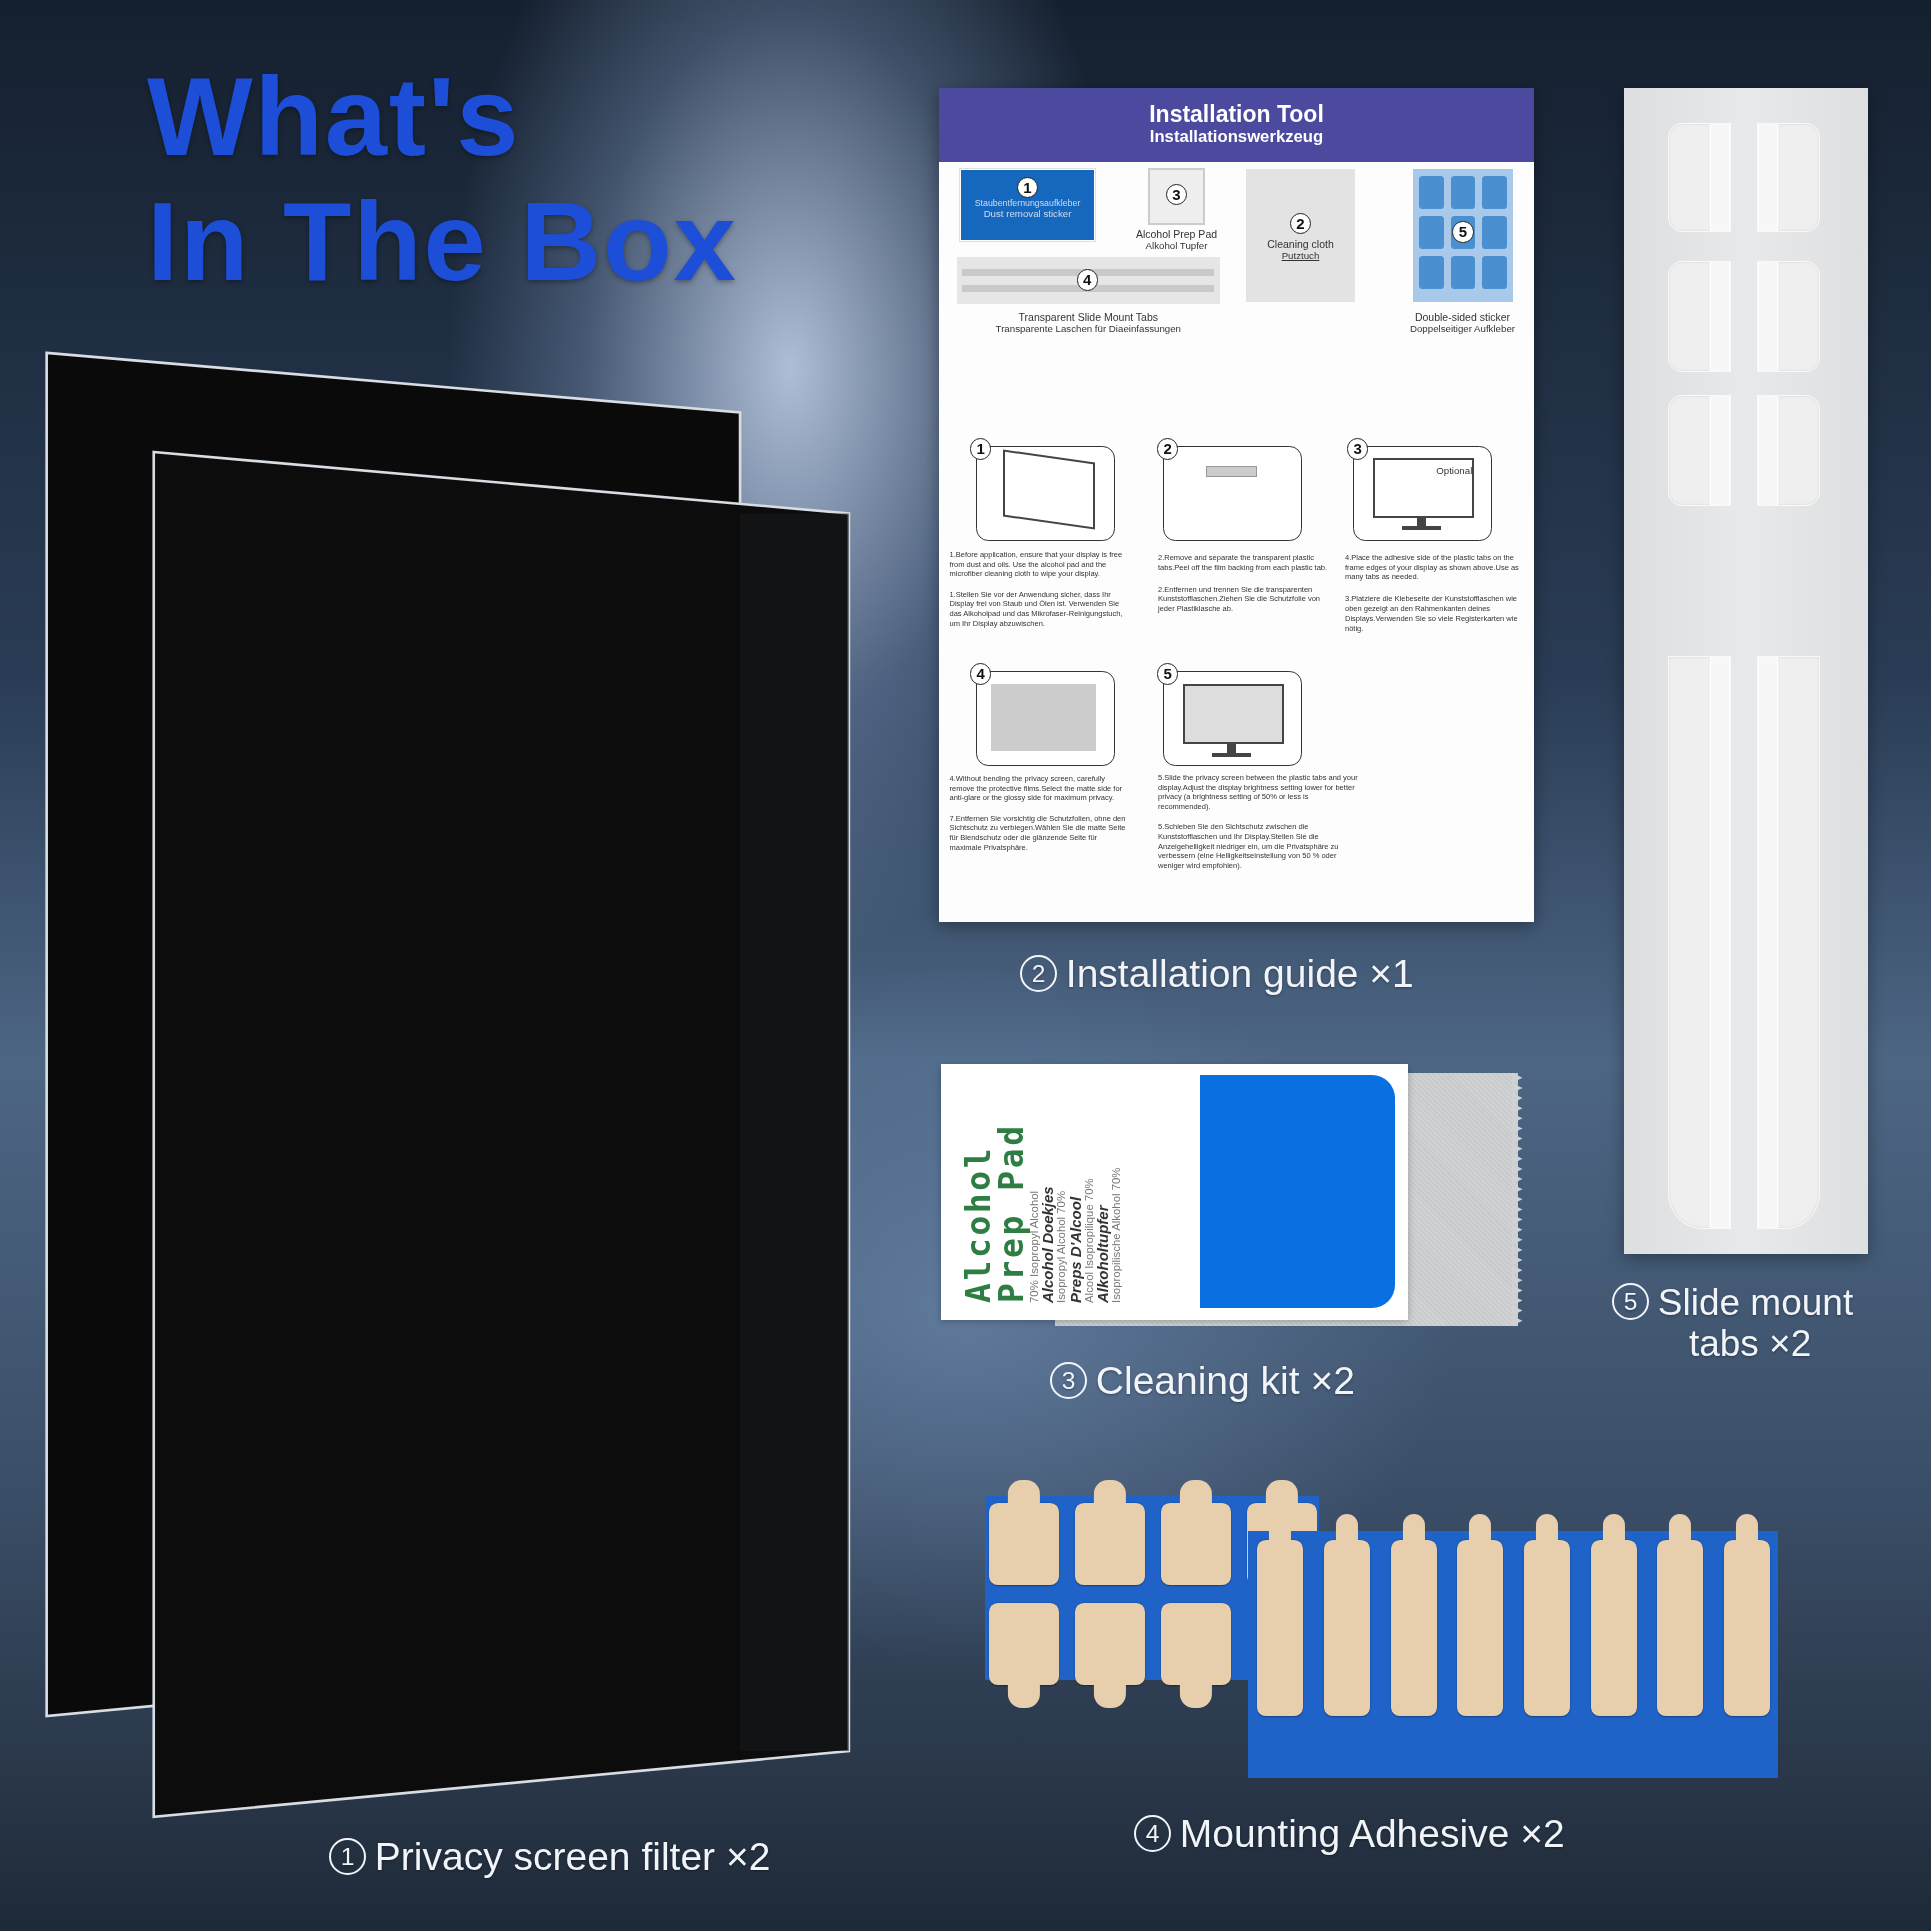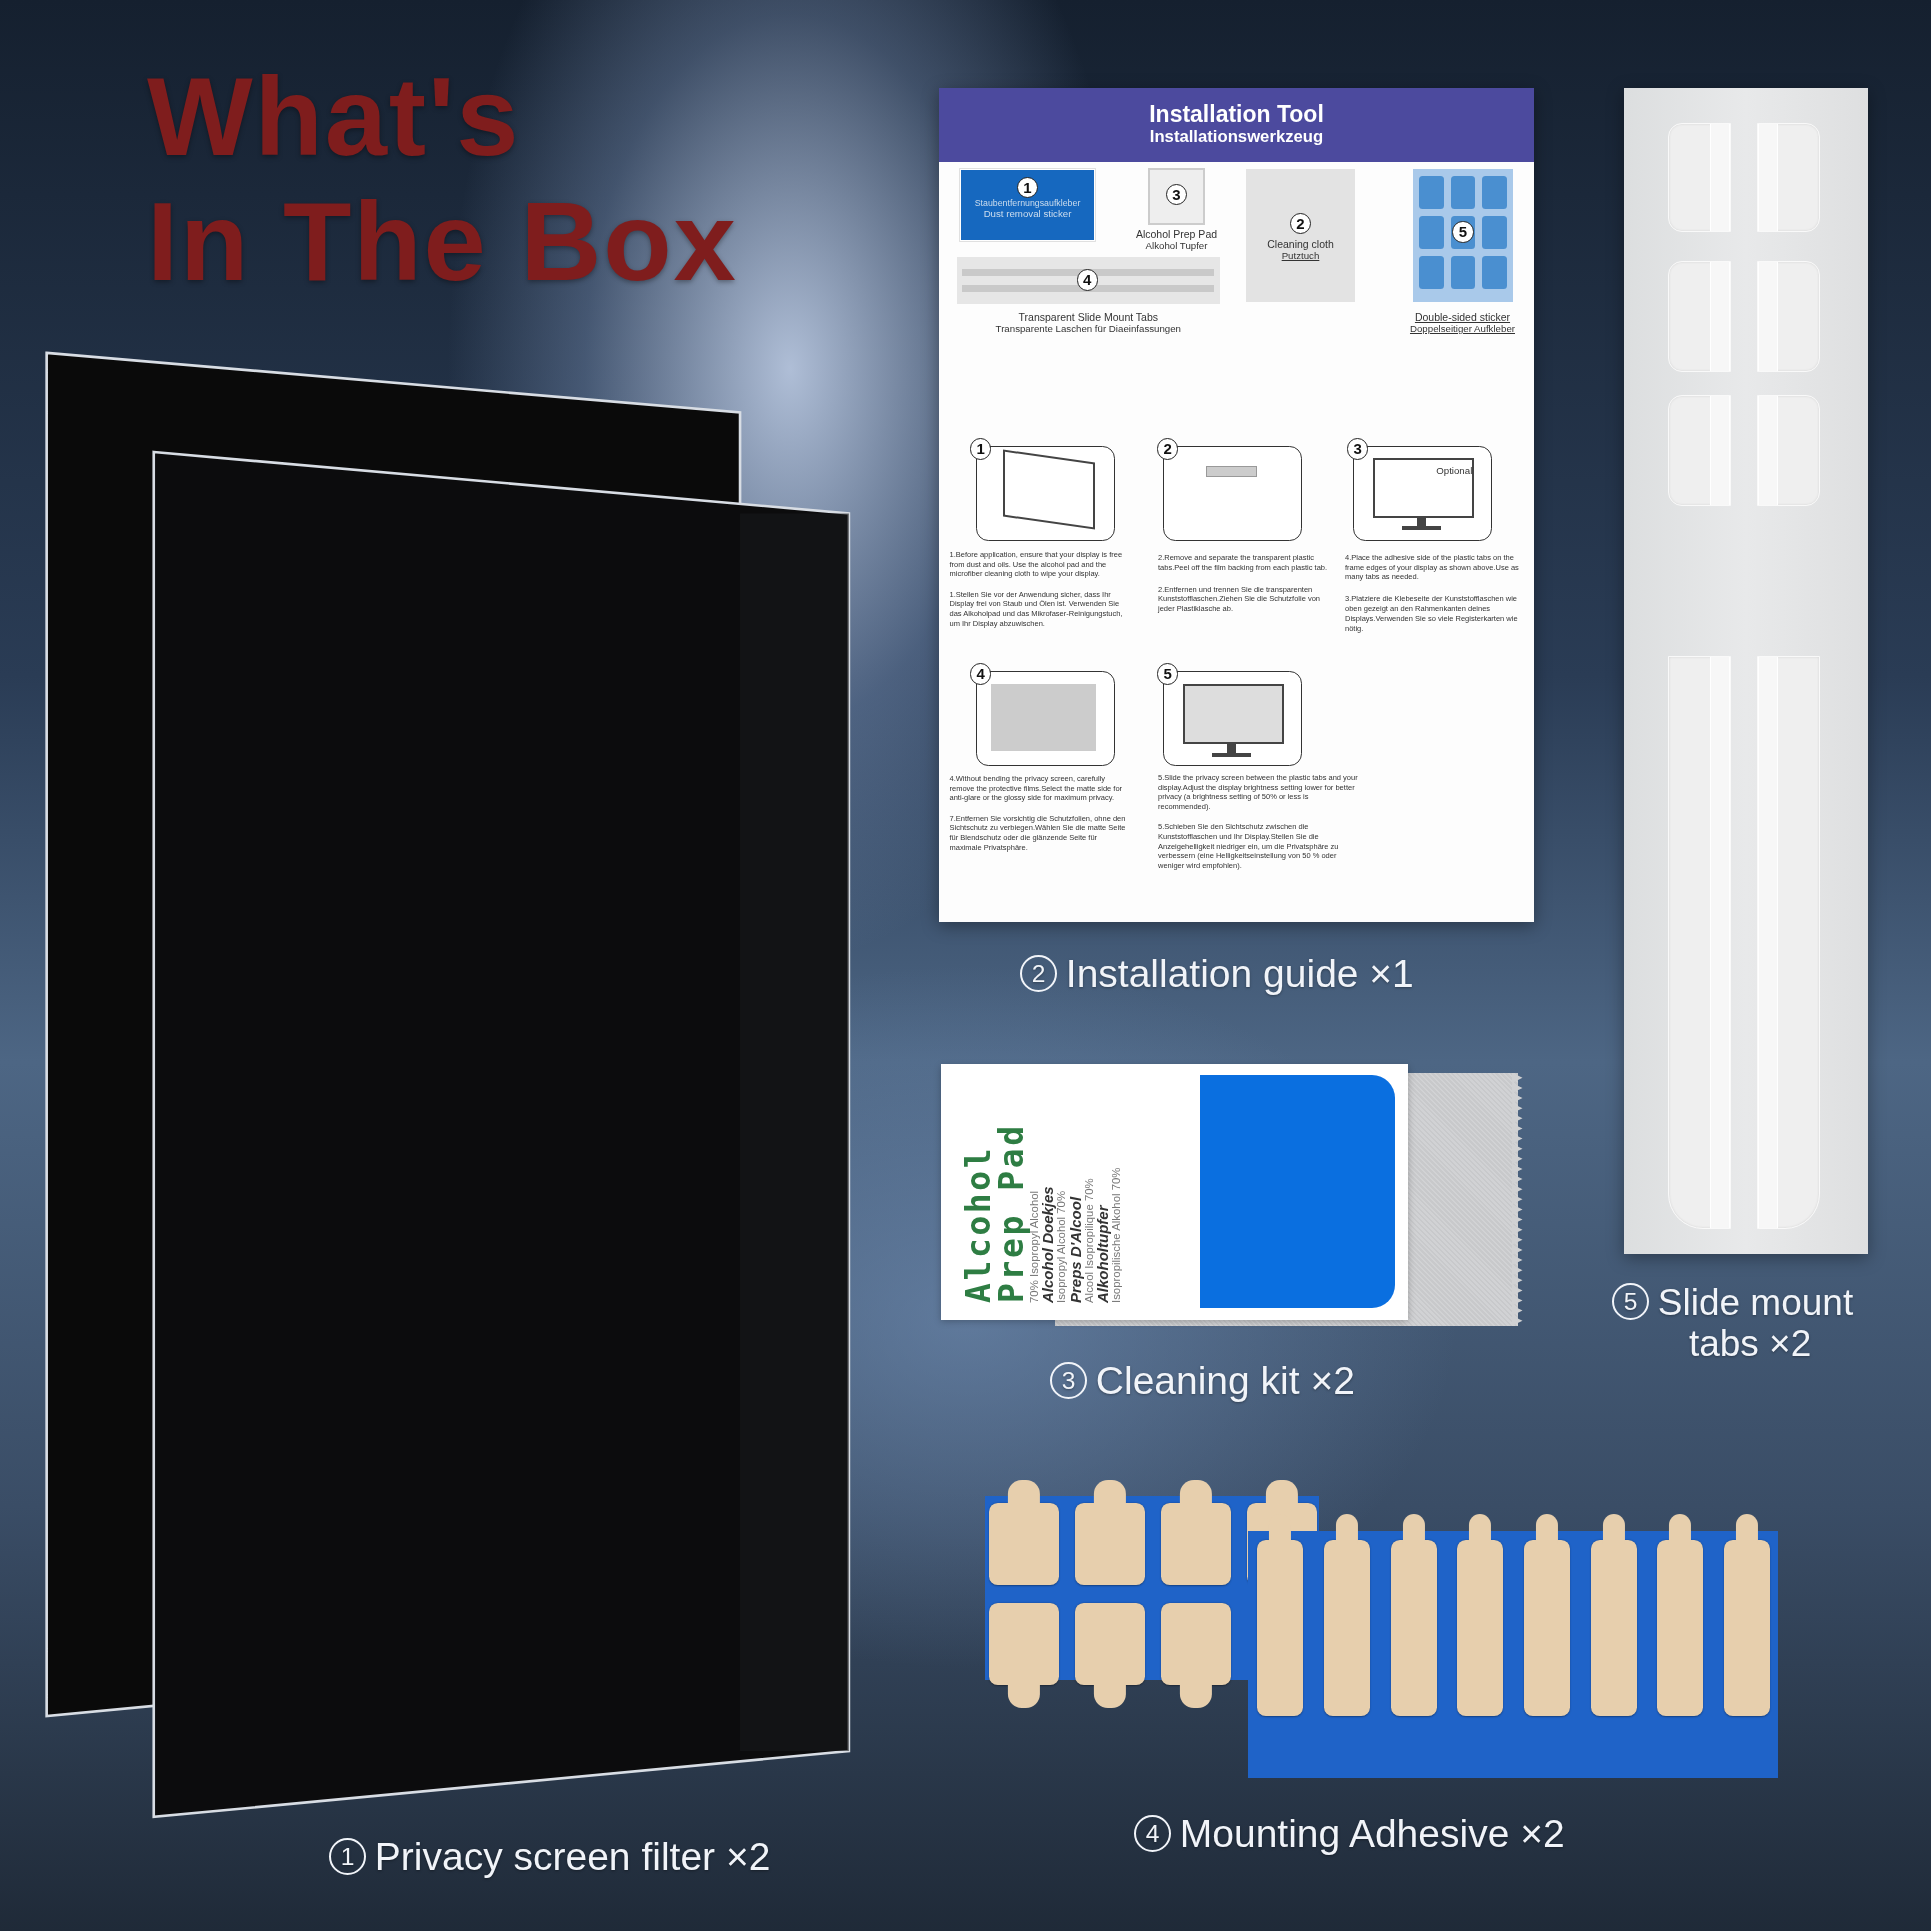"What's" .title { color: #7f1d1d -> #1d4ed8 }
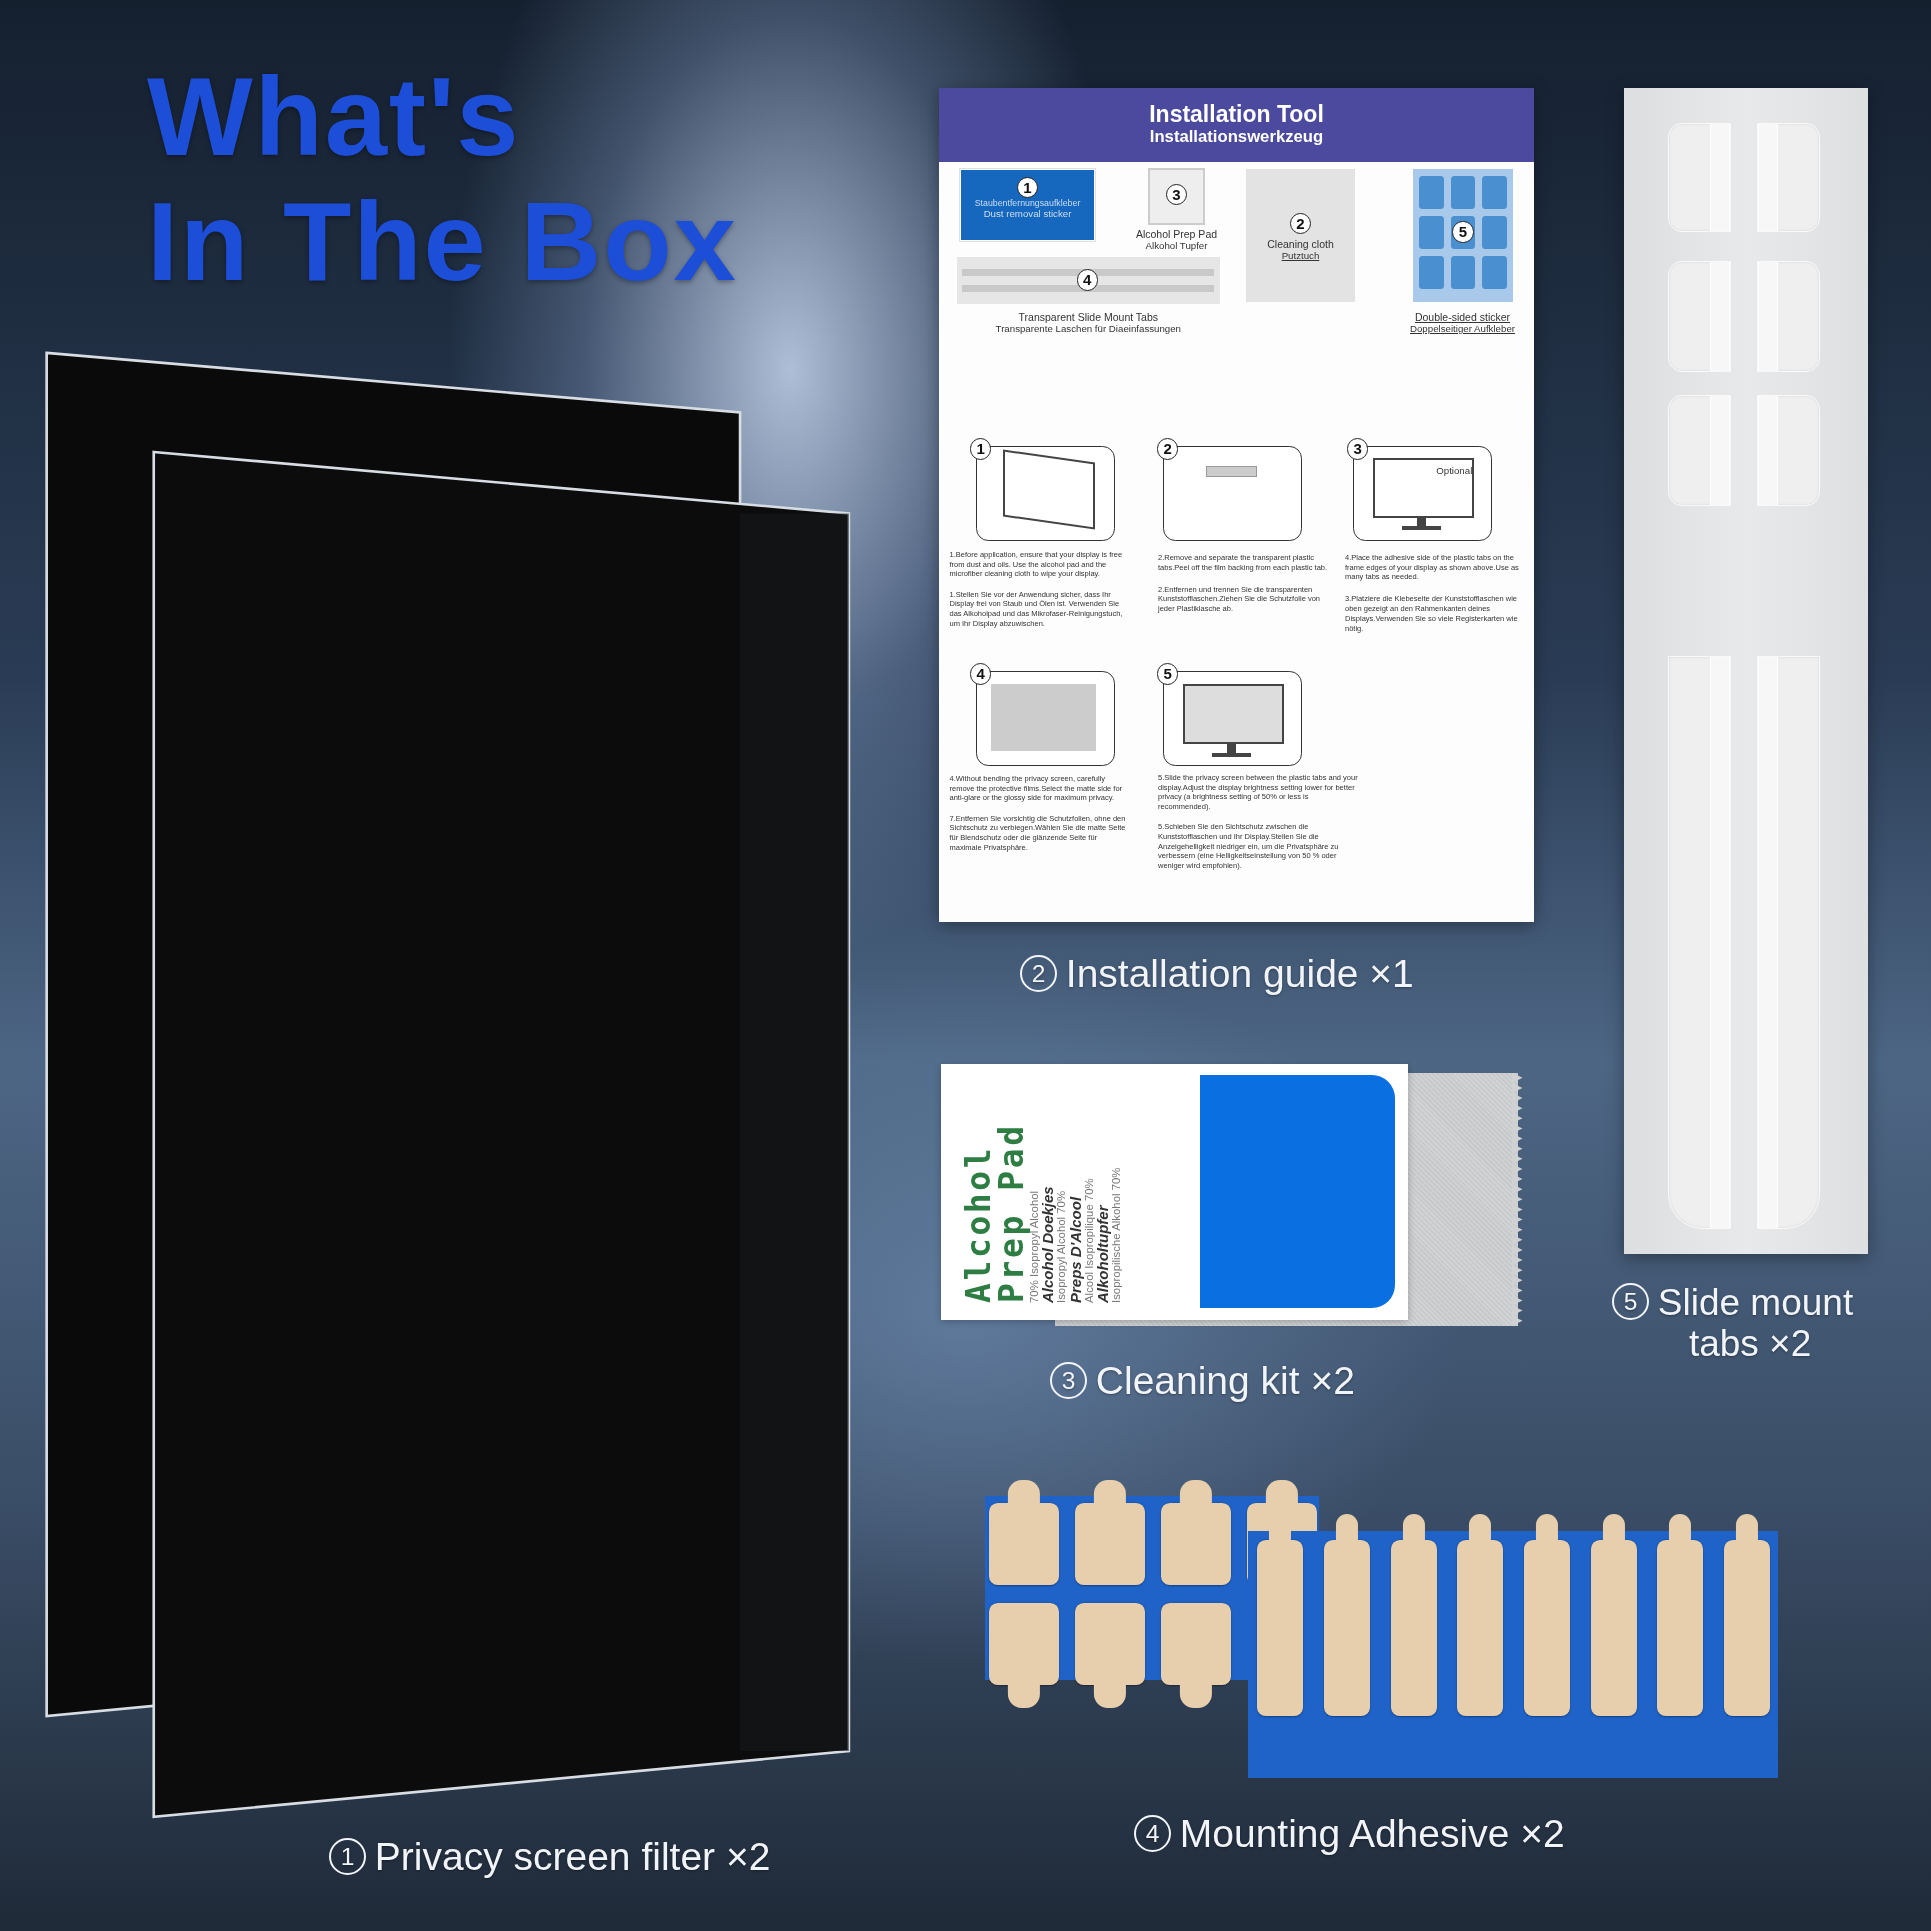"Double-sided sticker" div.tool { text-decoration: underline -> none }
